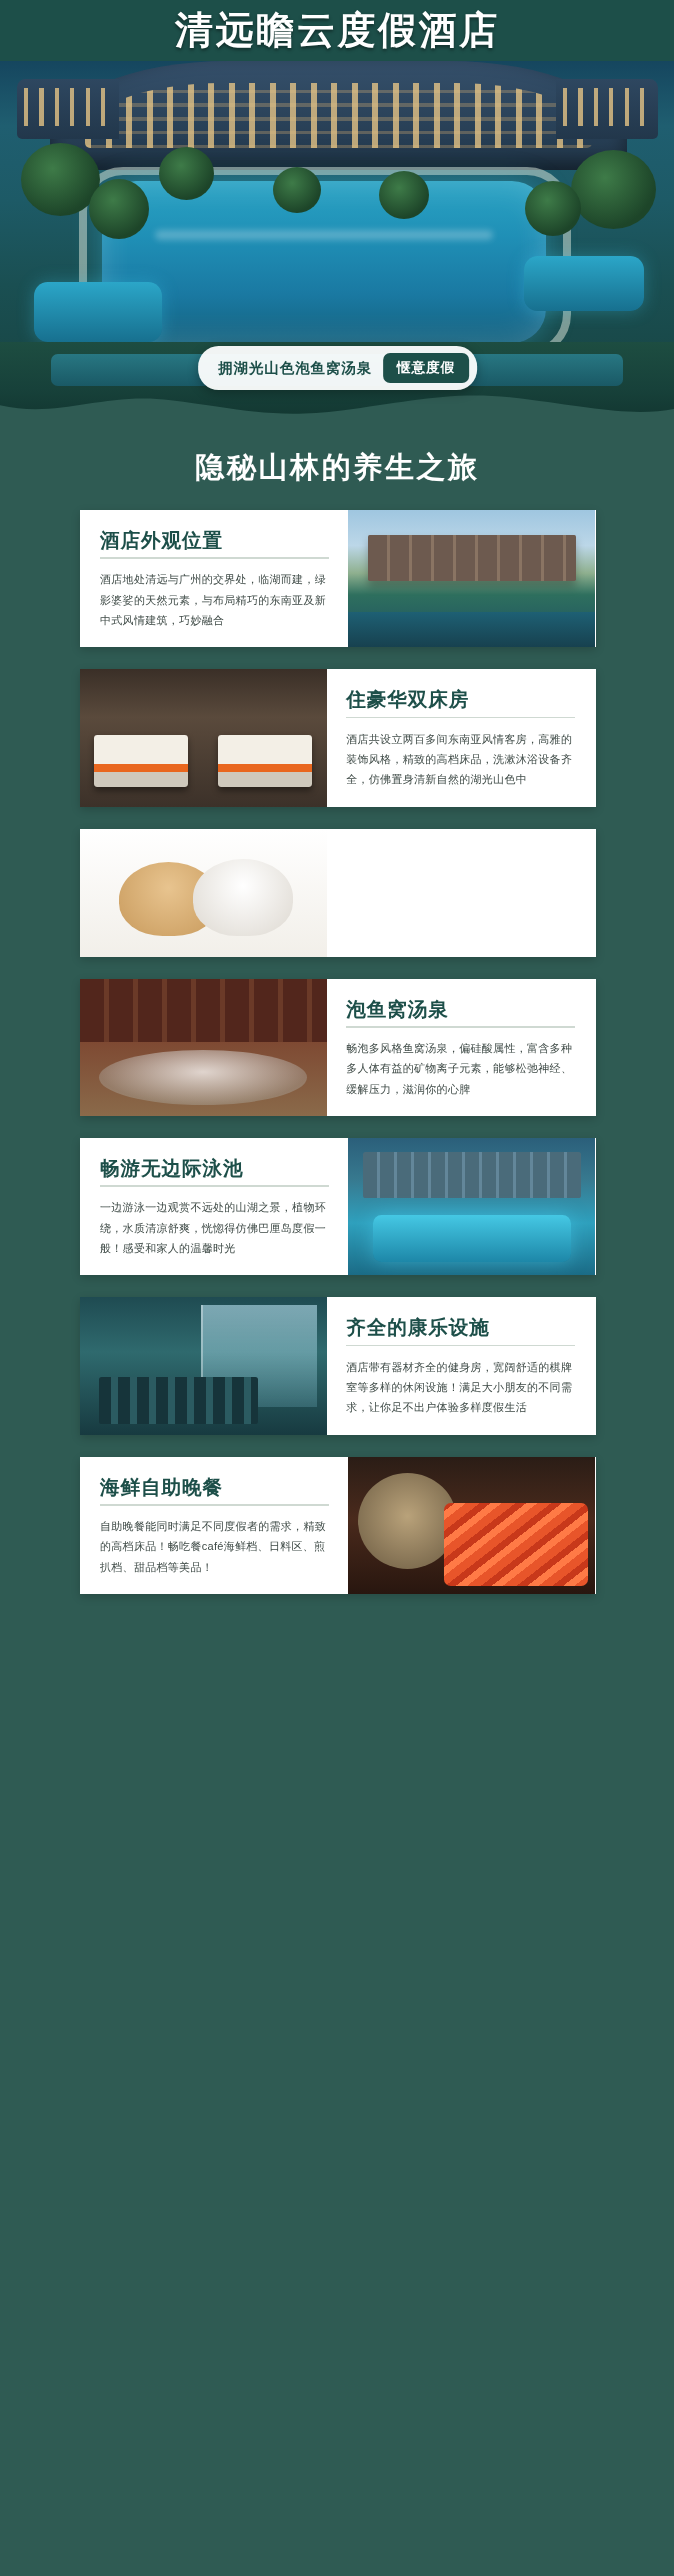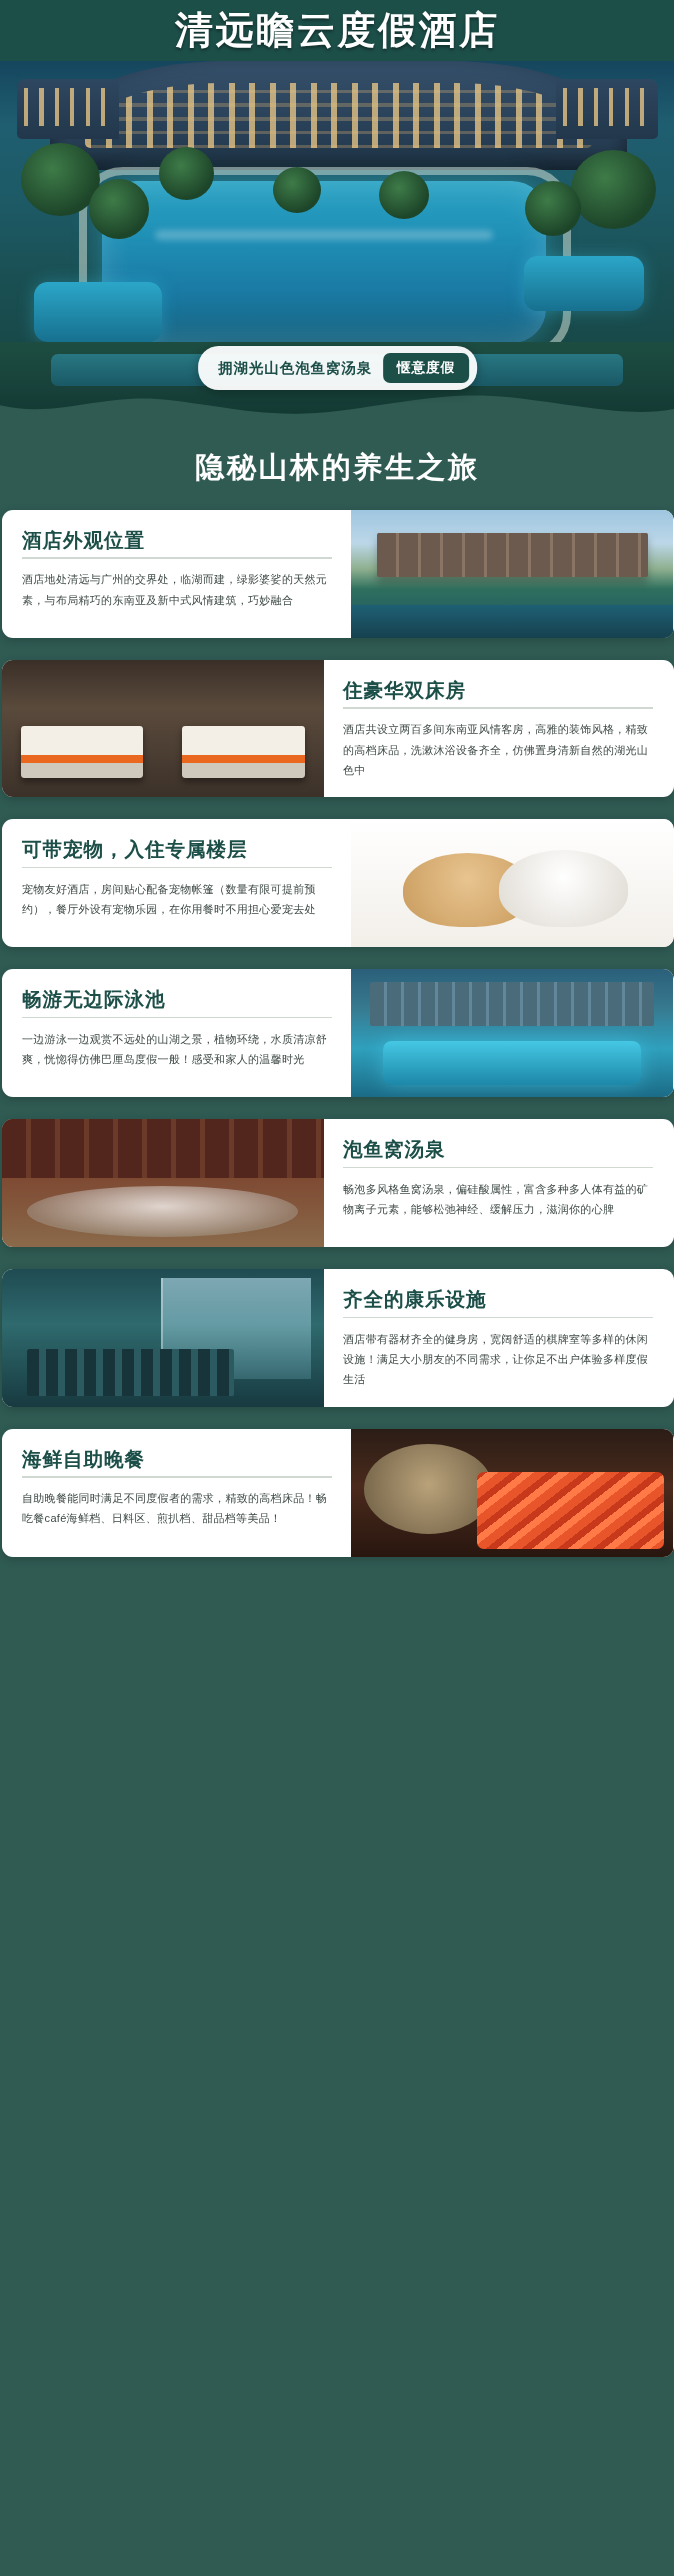"酒店外观位置" .card { border-radius: 11px -> 0; width: 672px -> 516px }
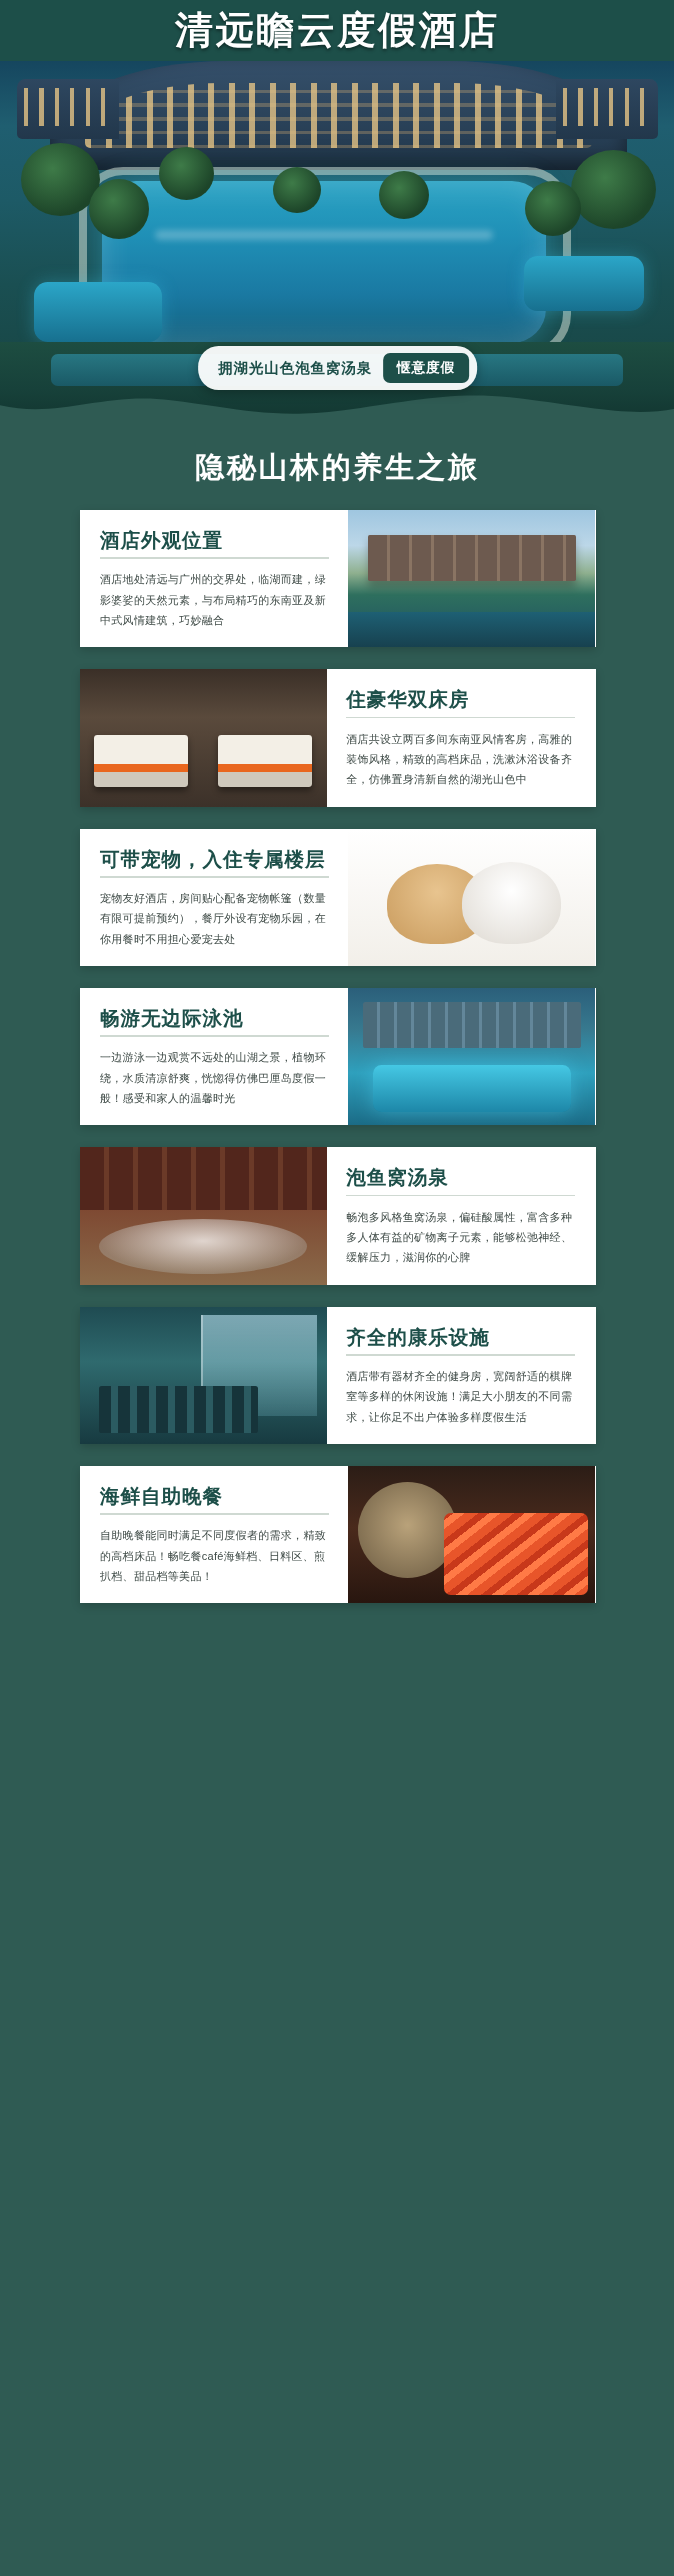"可带宠物，入住专属楼层" div.card-text { html: <div> <div>可带宠物，入住专属楼层</div> <div></div> <div>宠物友好酒店，房间贴心配备宠物帐篷（数量有限可提前预约），餐厅外设有宠物乐园，在你用餐时不用担心爱宠去处</div> </div> -> none }
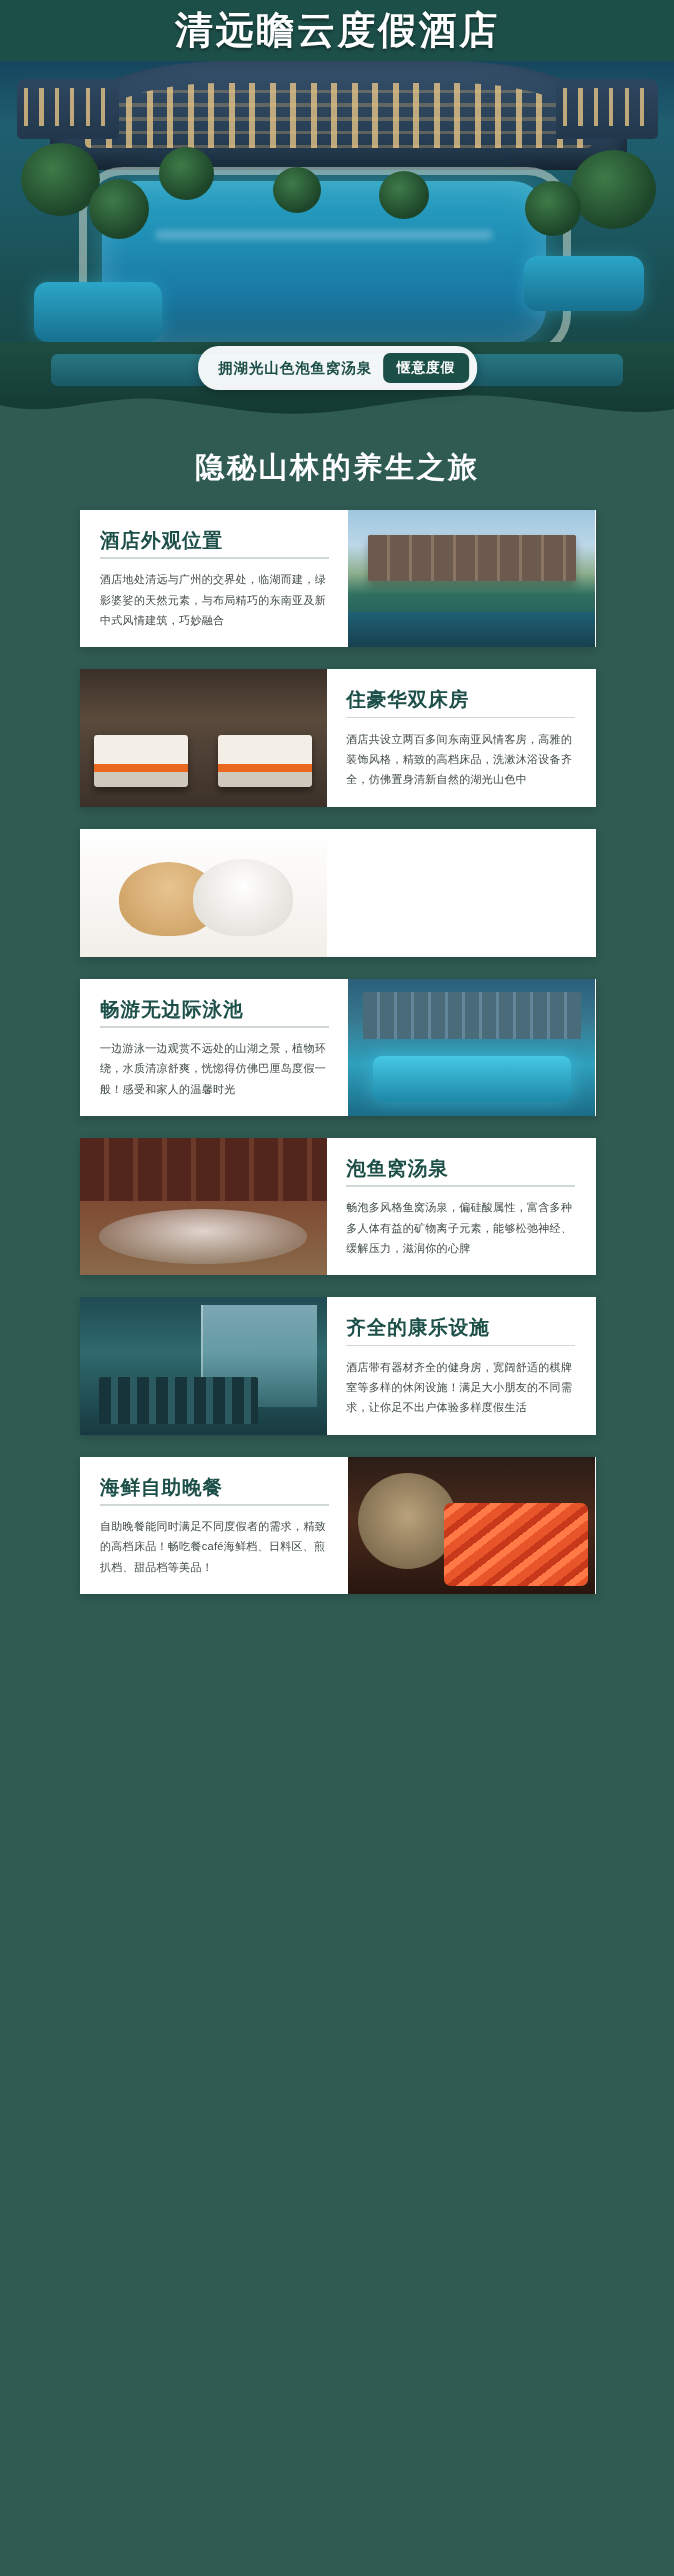"畅游无边际泳池" div.card { order: before "泡鱼窝汤泉" -> after "泡鱼窝汤泉" }
